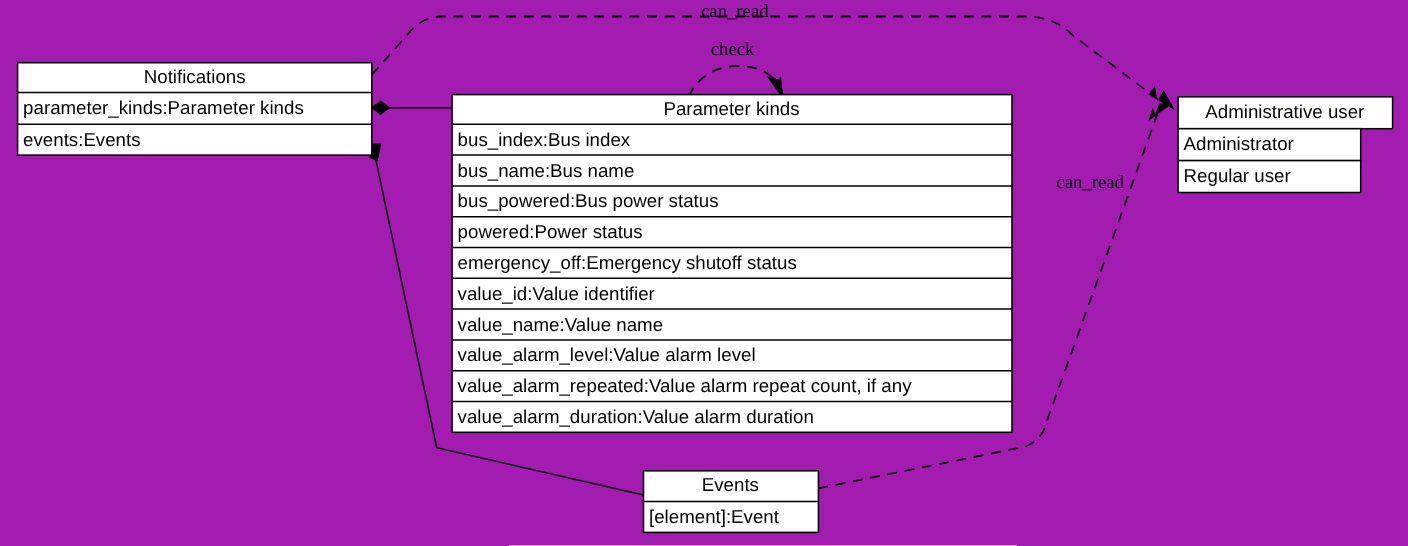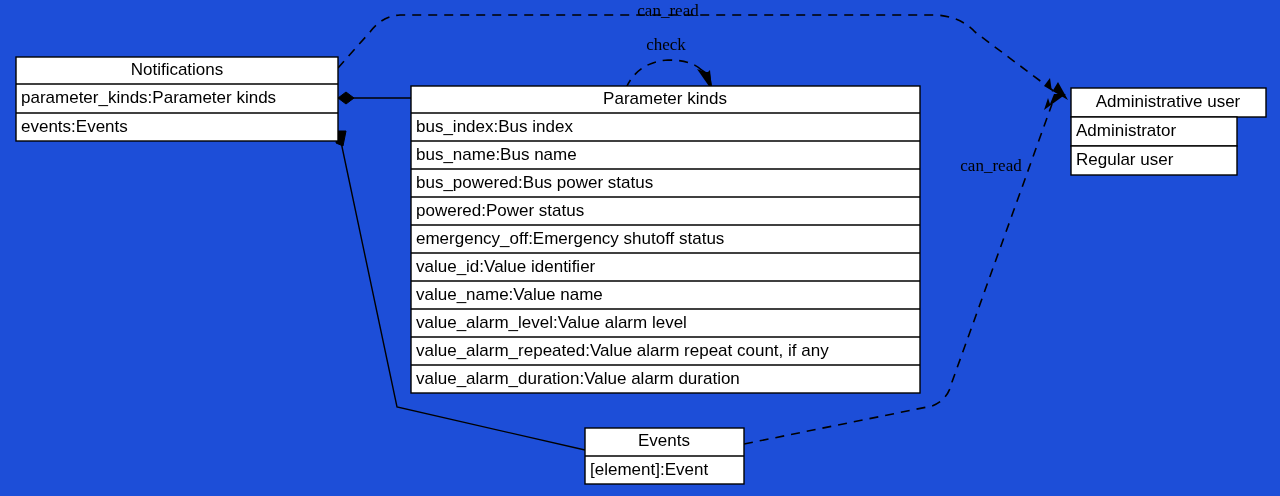"can_read" #diagram-root { background: #1d4ed8 -> #a21caf }
